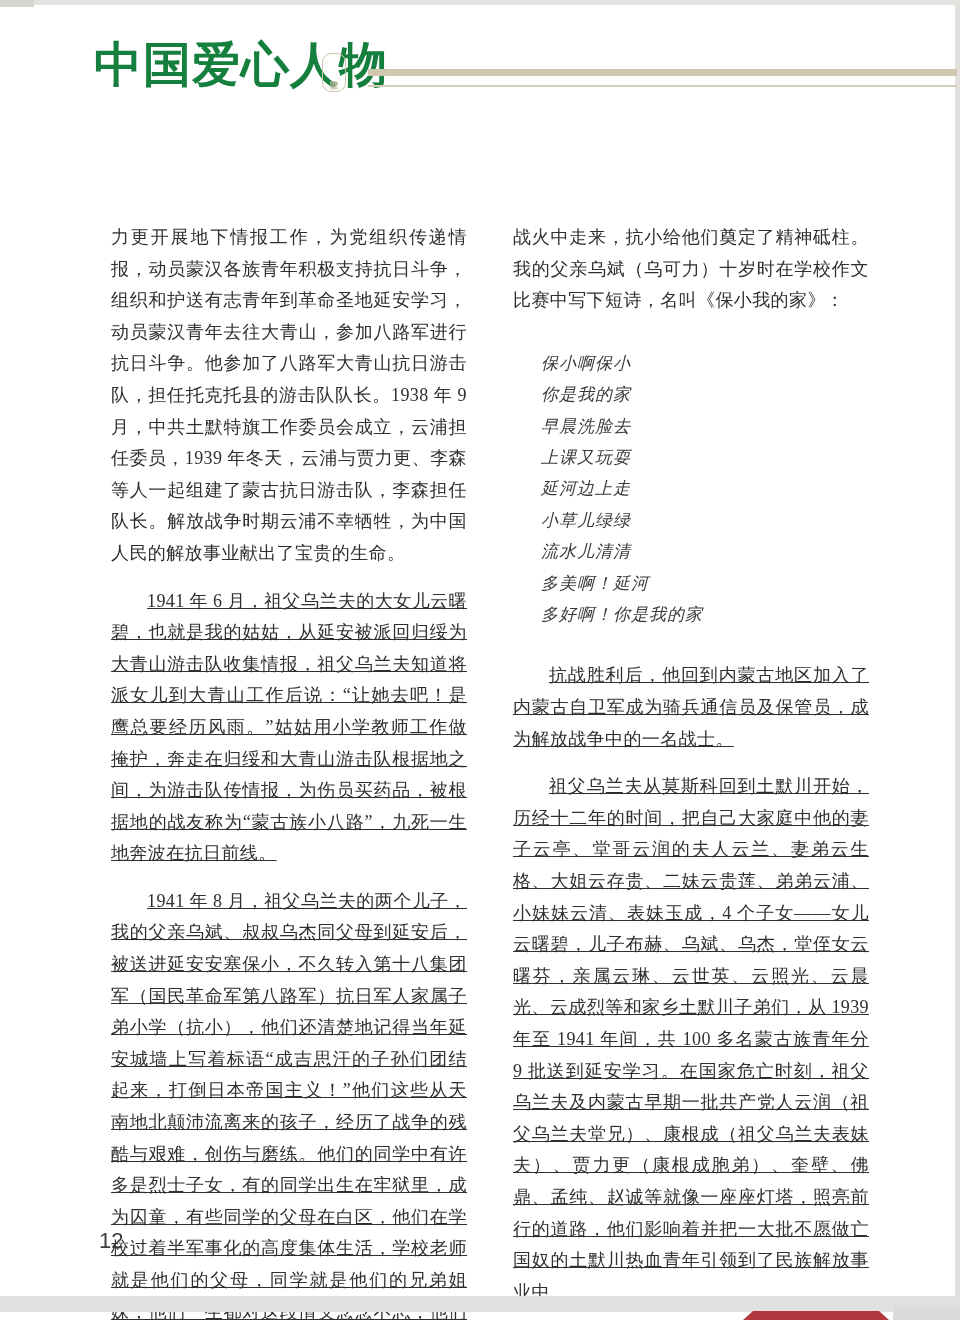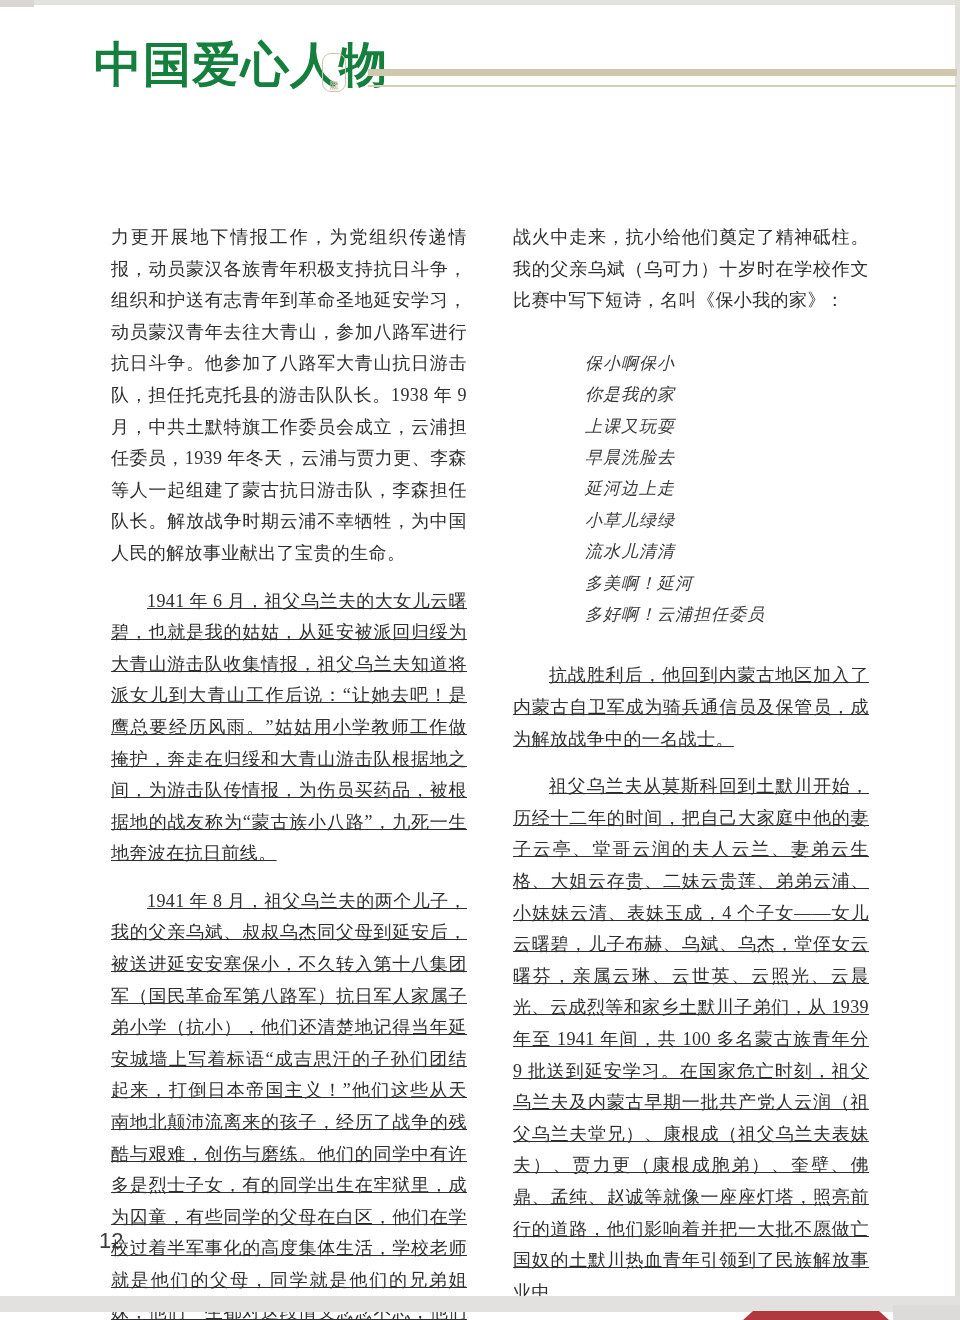"保小啊保小" .poem-line { margin-left: 44px -> none }
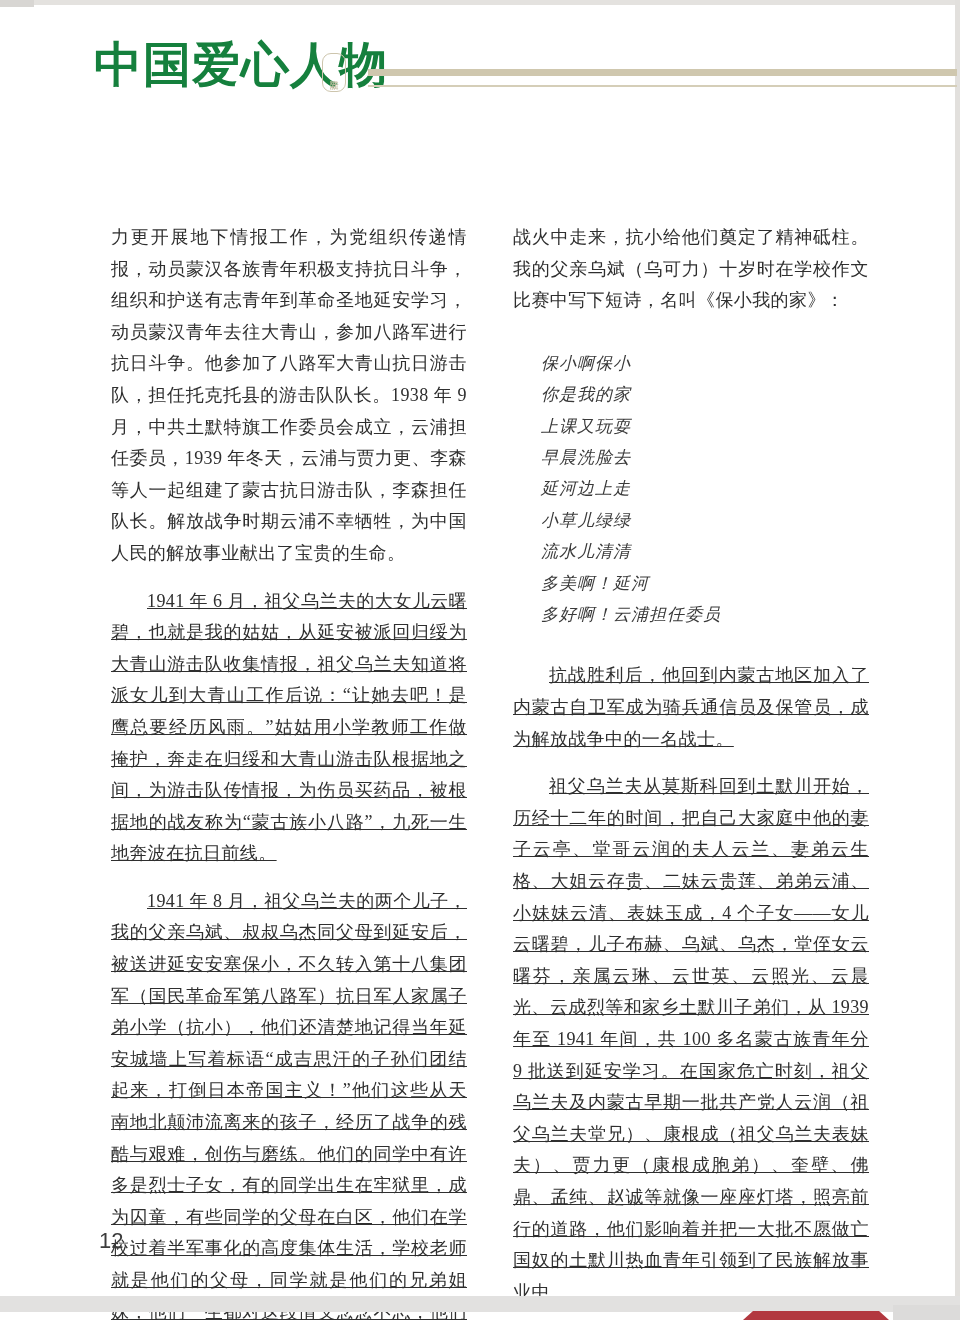"上课又玩耍" div.poem-line { order: before "早晨洗脸去" -> after "早晨洗脸去" }
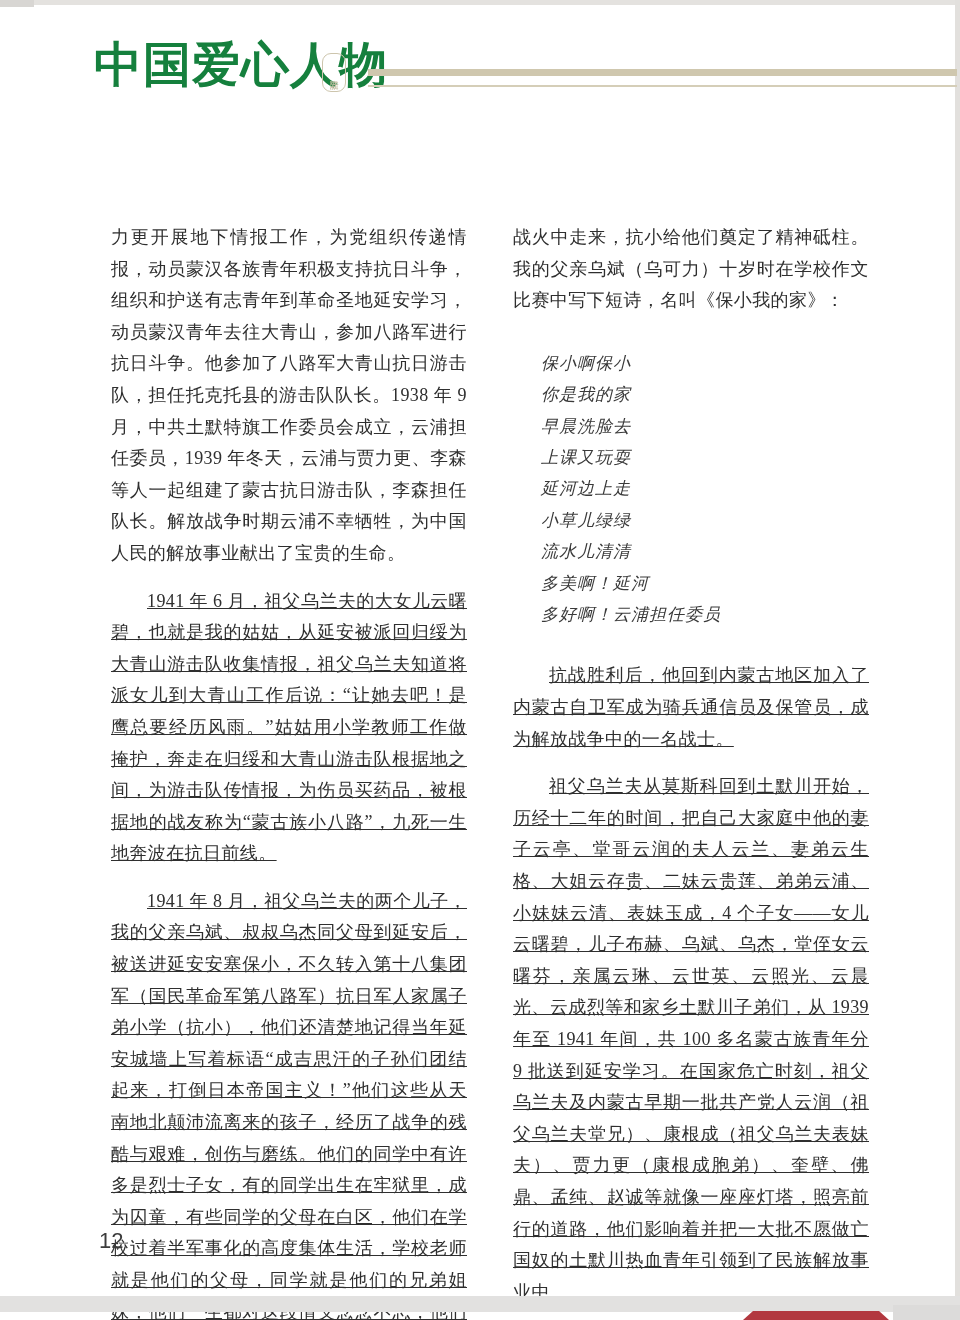"多好啊！云浦担任委员" div.poem-line { text: 云浦担任委员 -> 你是我的家 }
